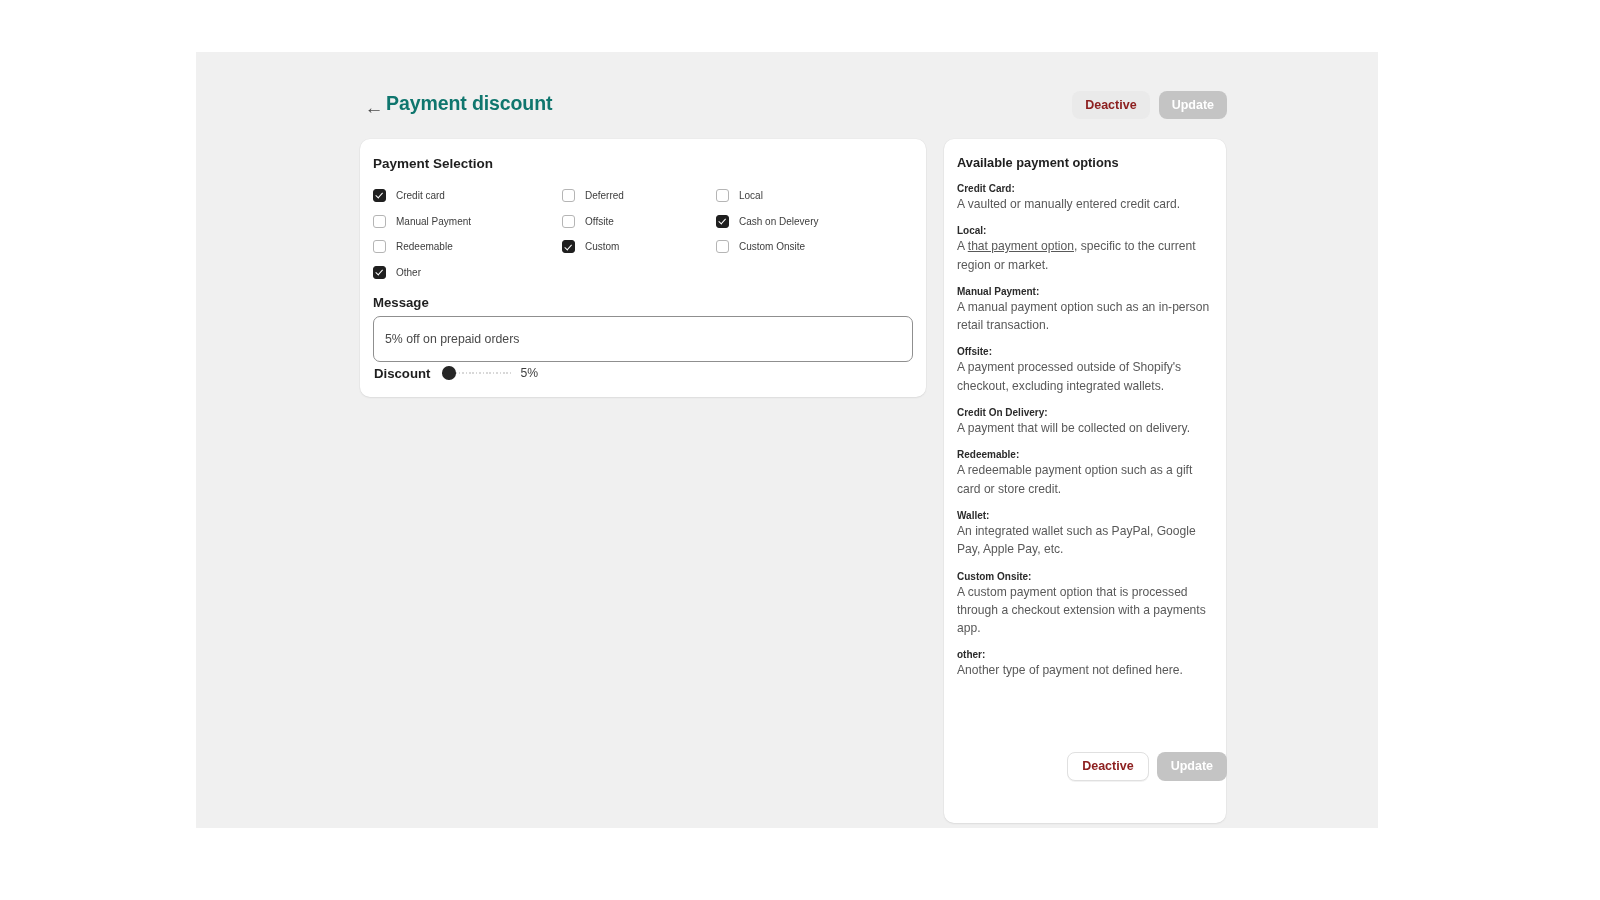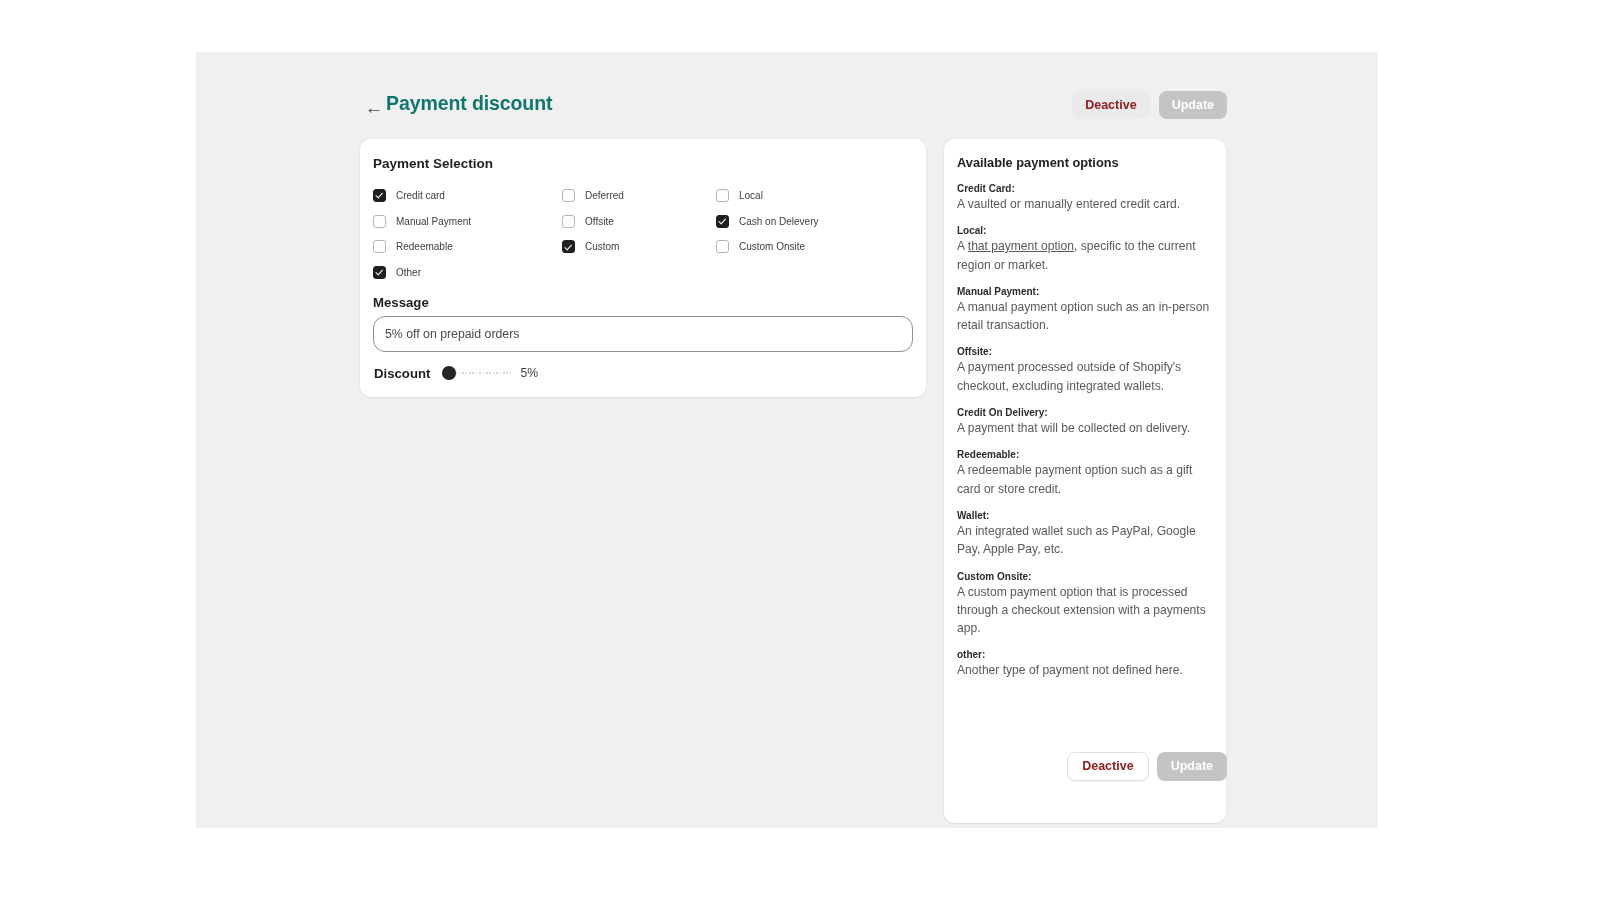"5% off on prepaid orders" .text-input { border-radius: 12px -> 7px; height: 36px -> 46px }
